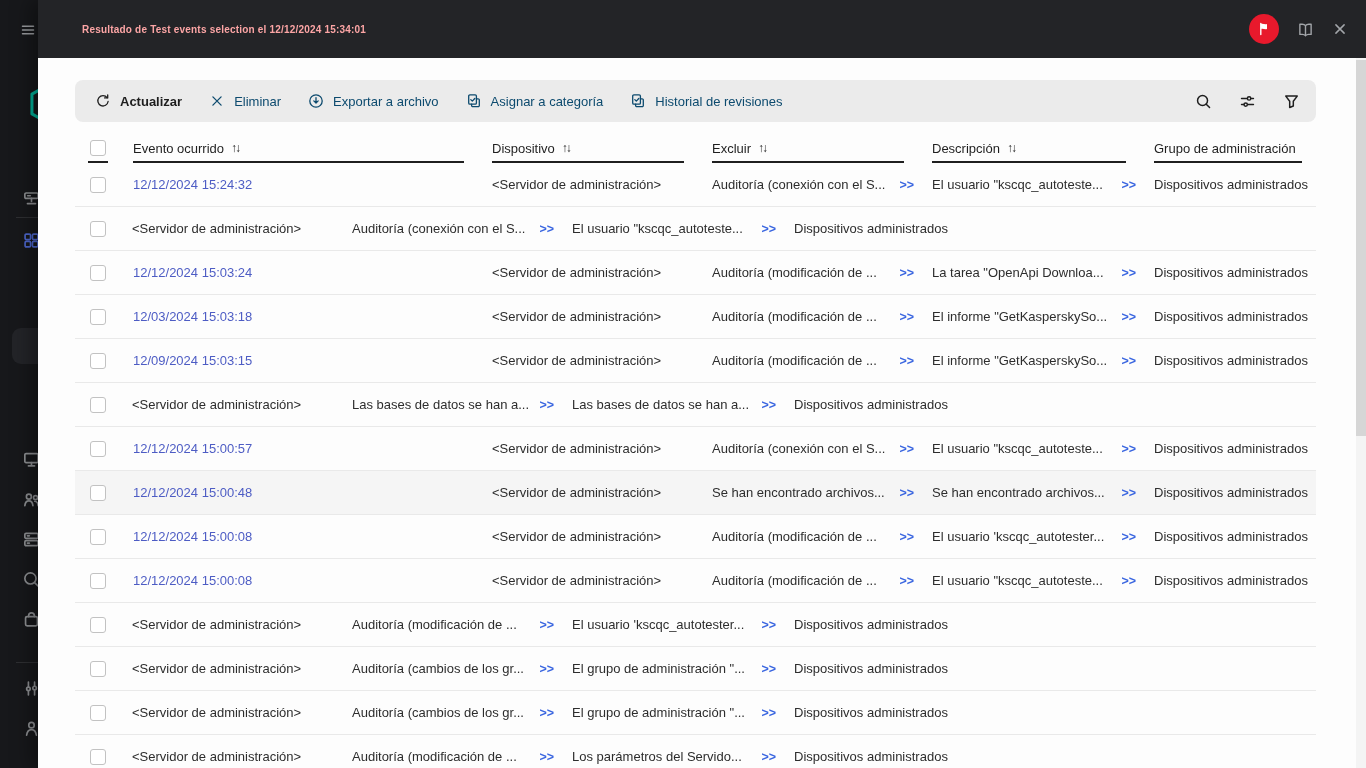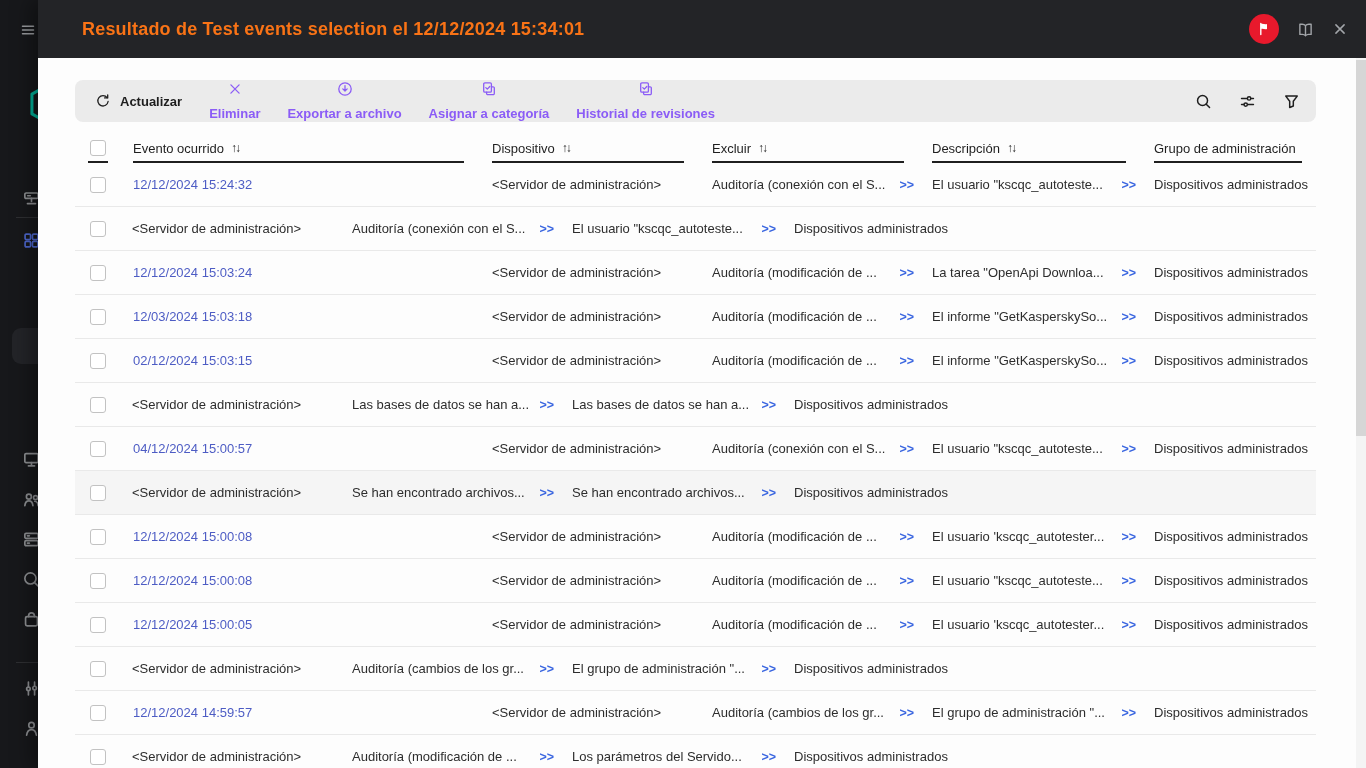"Resultado de Test events selection" .panel-title { color: #f97316 -> #fca5a5; font-size: 18px -> 10px }
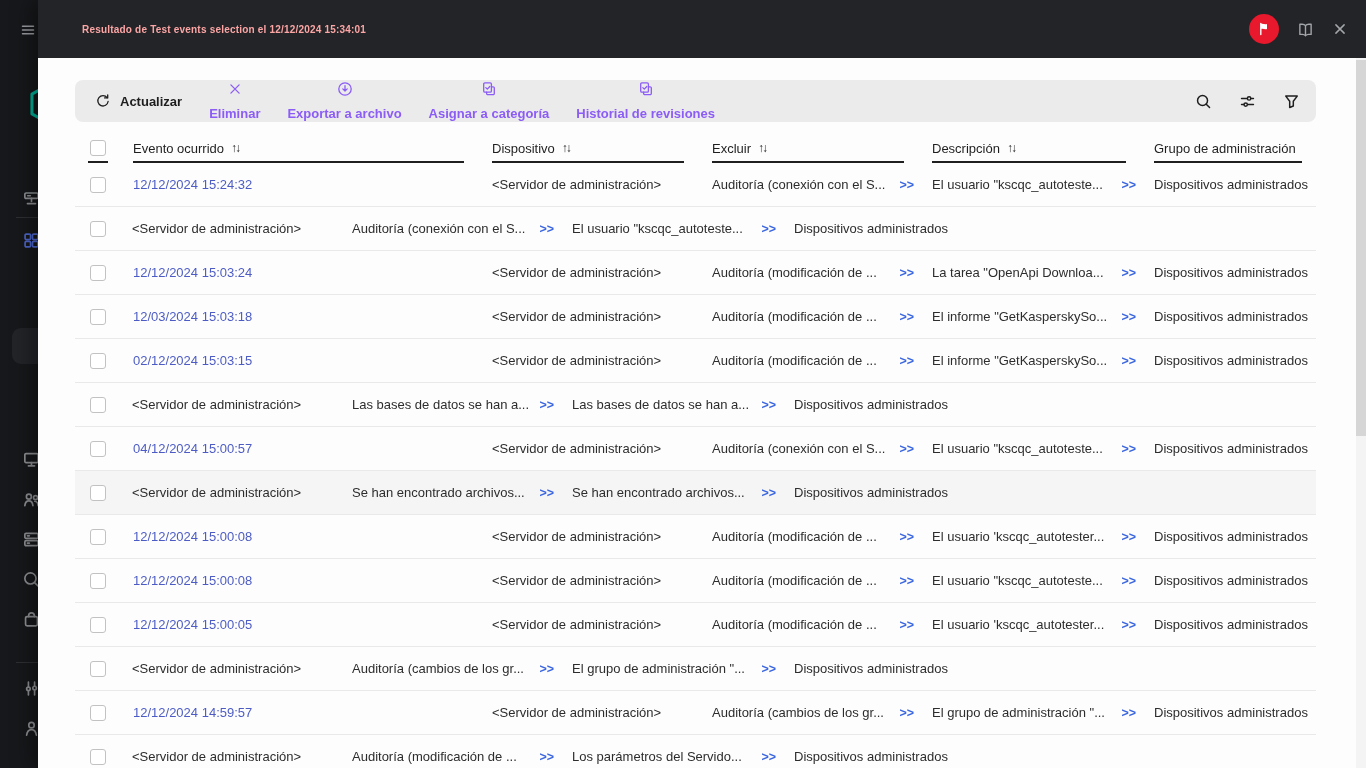"Eliminar" .tb-btn.disabled { color: #8b5cf6 -> #0c4a6e; flex-direction: column -> none; font-weight: 700 -> 400 }
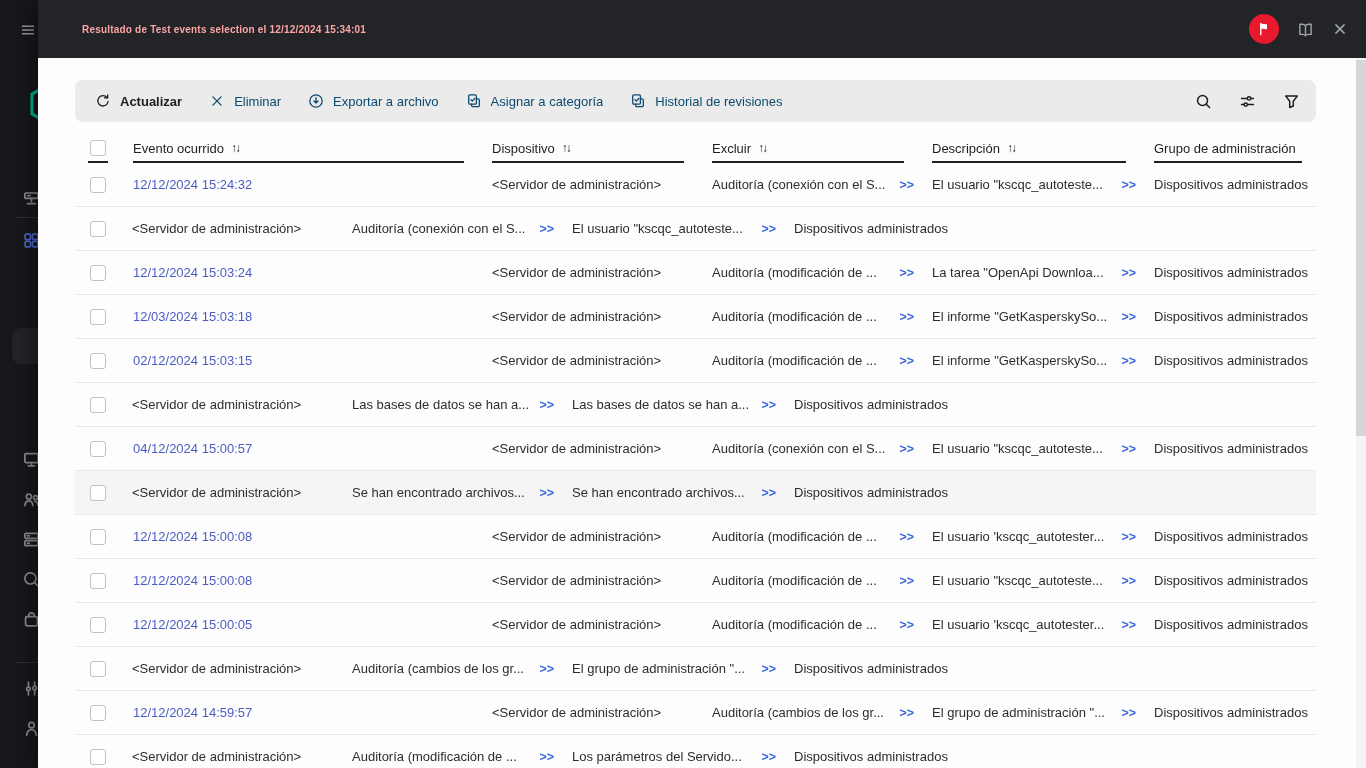"02/12/2024 15:03:15" span.time-link { text: 02/12/2024 -> 12/09/2024 }
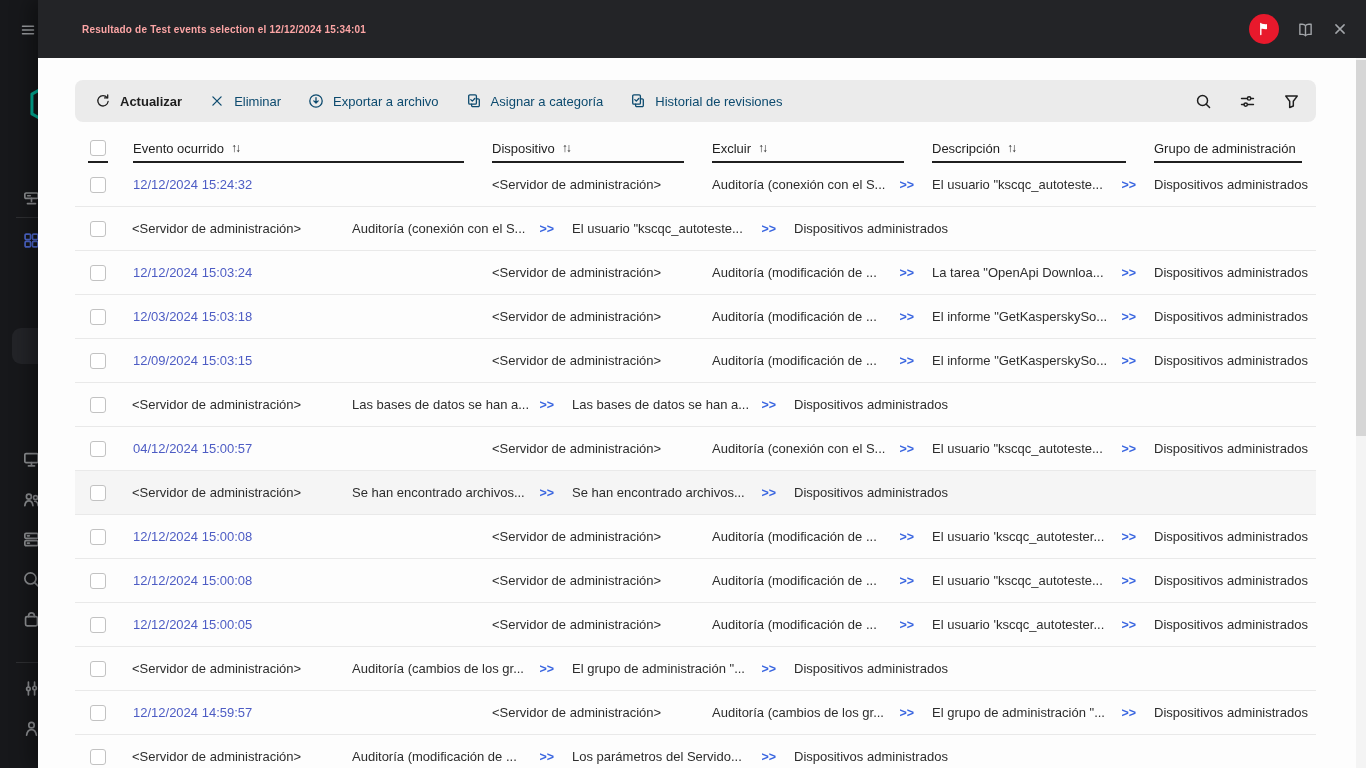"04/12/2024 15:00:57" span.time-link { text: 04/12/2024 -> 12/12/2024 }
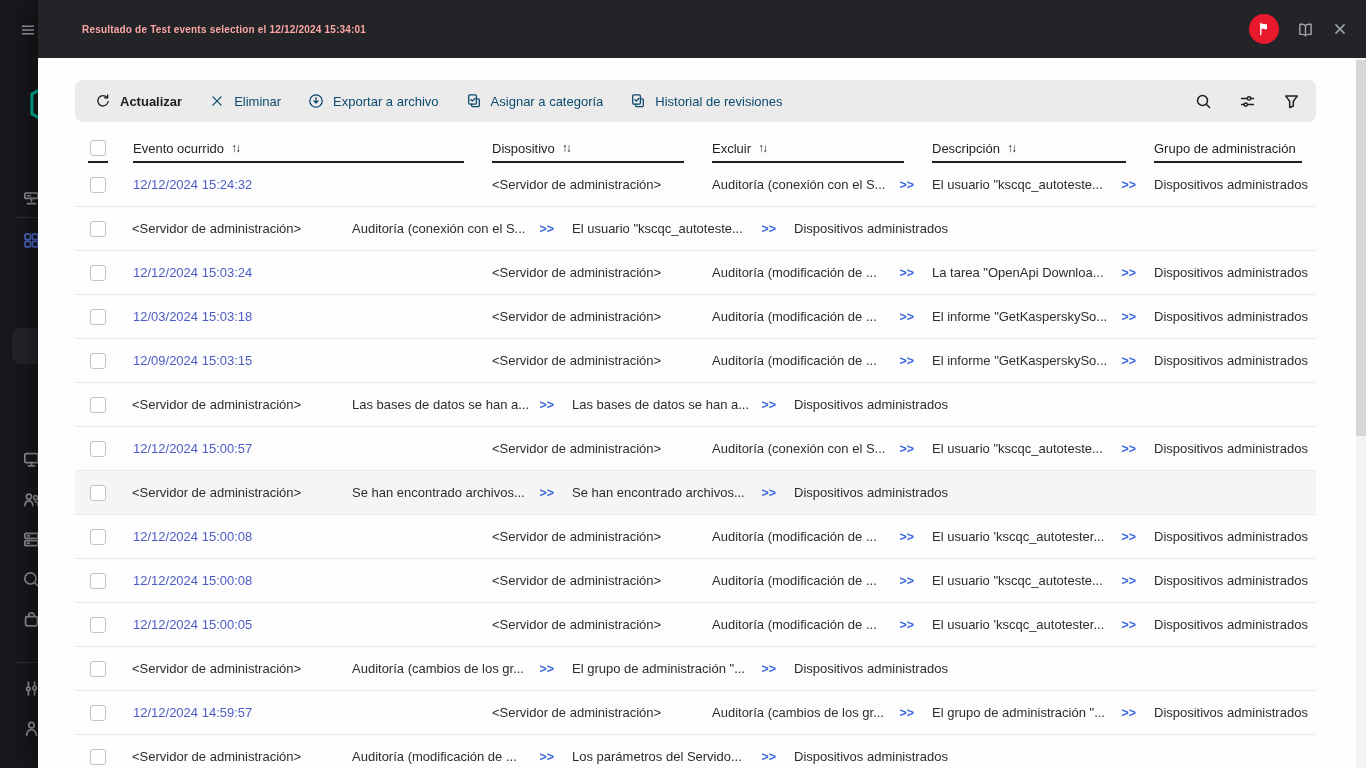"12/12/2024 15:00:48" div.c1 { html: none -> <div><span>12/12/2024 15:00:48</span></div> }
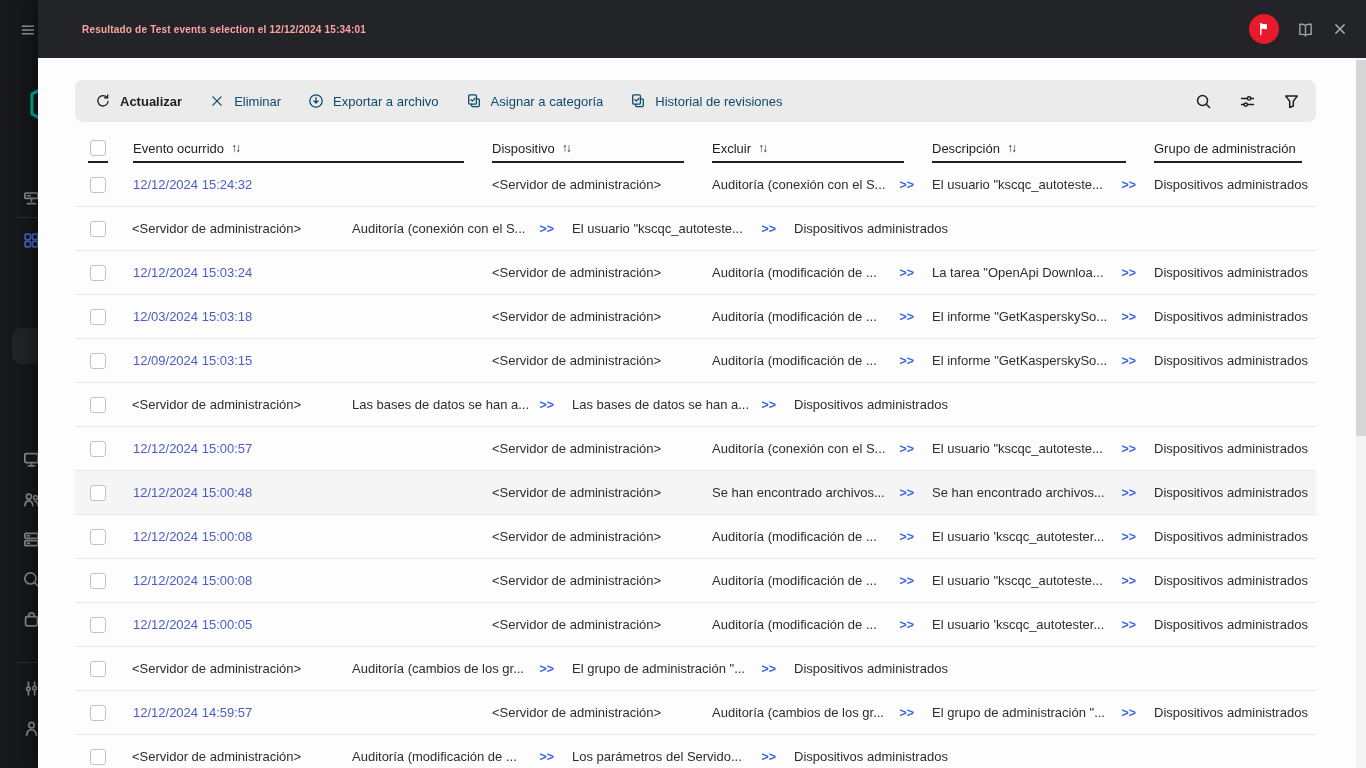"12/12/2024 15:00:05" div.c1 { html: <div><span>12/12/2024 15:00:05</span></div> -> none }
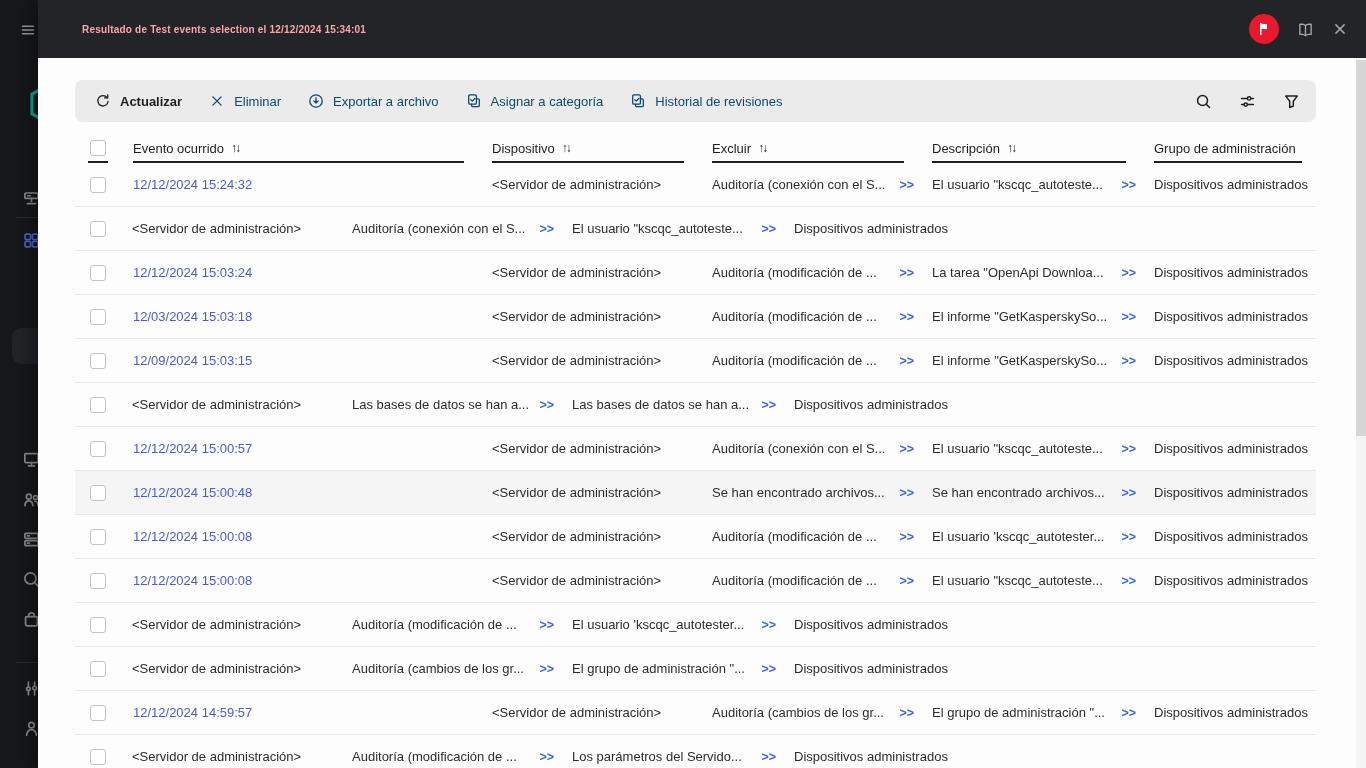"12/12/2024 14:59:57" div.c1 { html: <div><span>12/12/2024 14:59:57</span></div> -> none }
